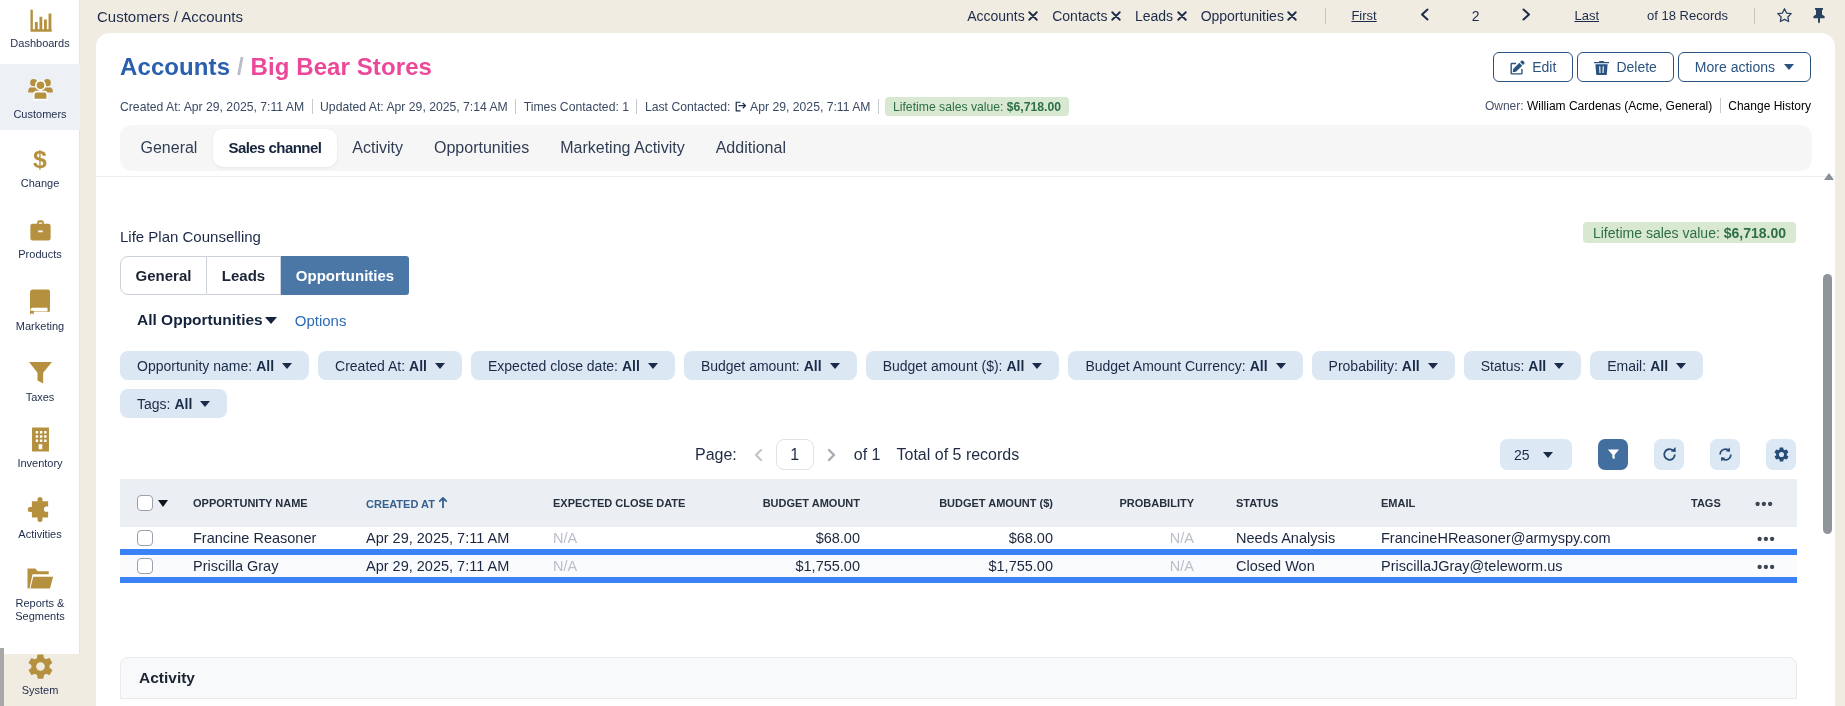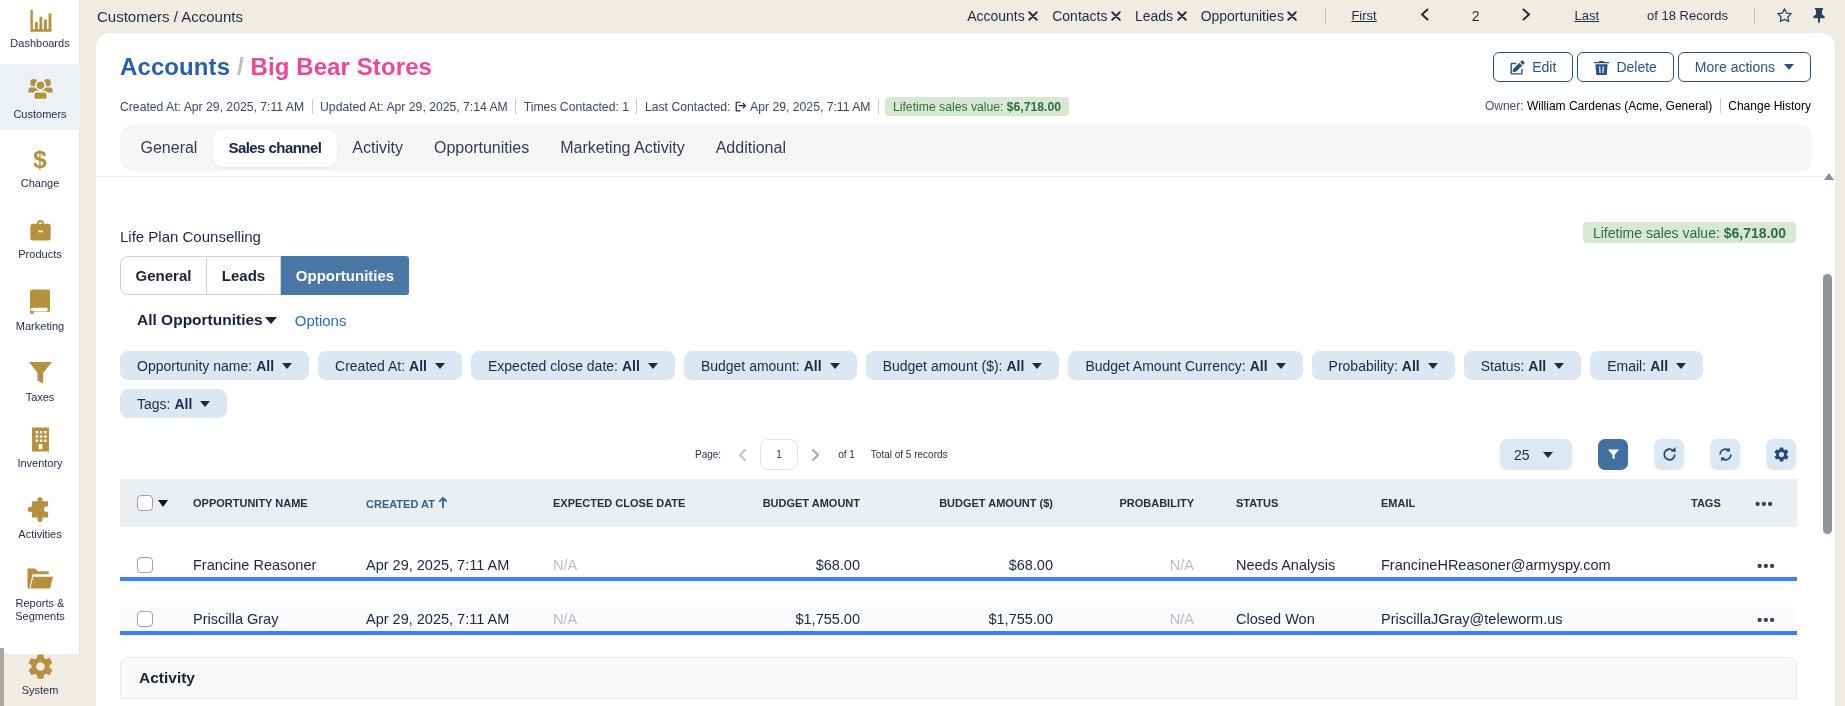"Page:" #pager { font-size: 10px -> 16px }
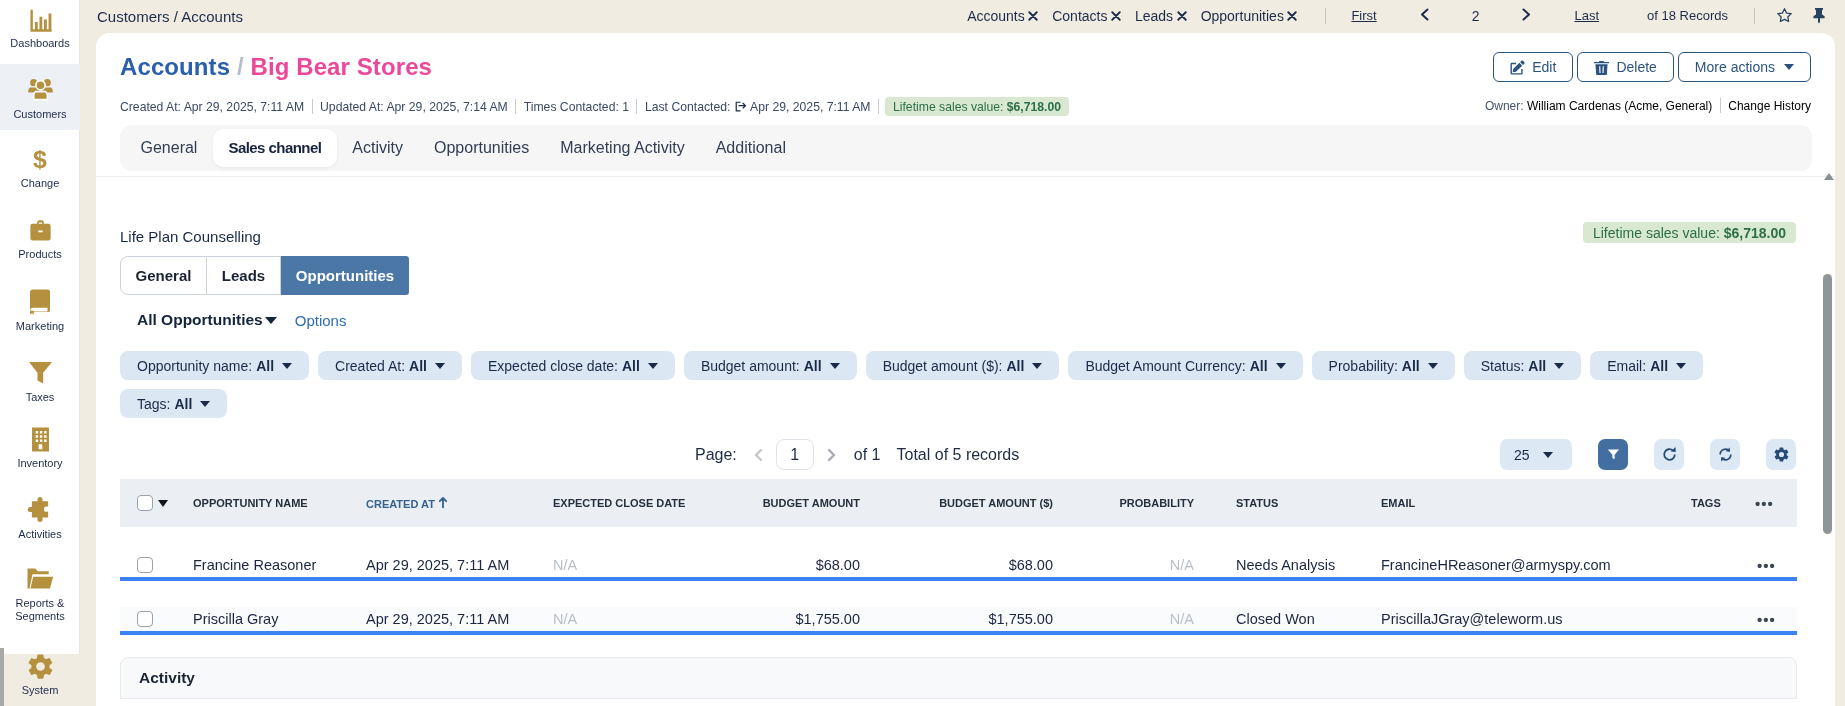"Francine Reasoner" .r1, .r2 { border-bottom: 4px solid #3b82f6 -> 6px solid #3b82f6; margin-top: 26px -> none }
